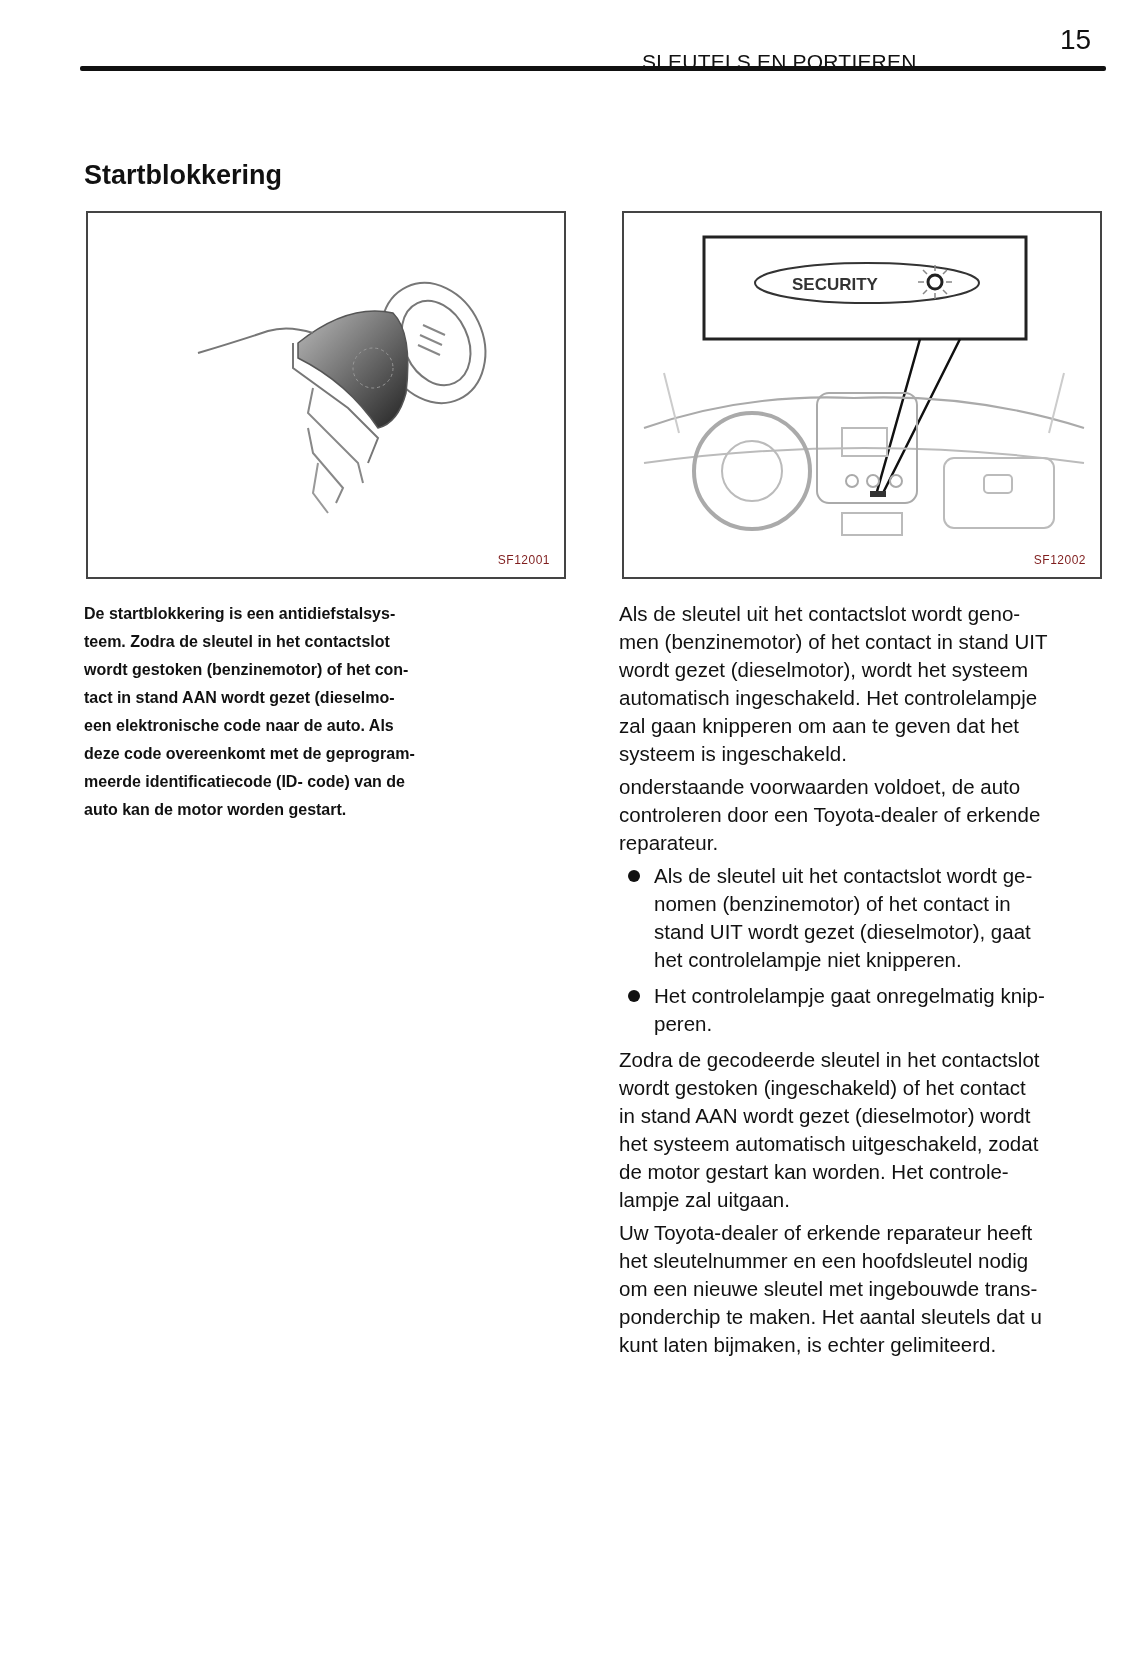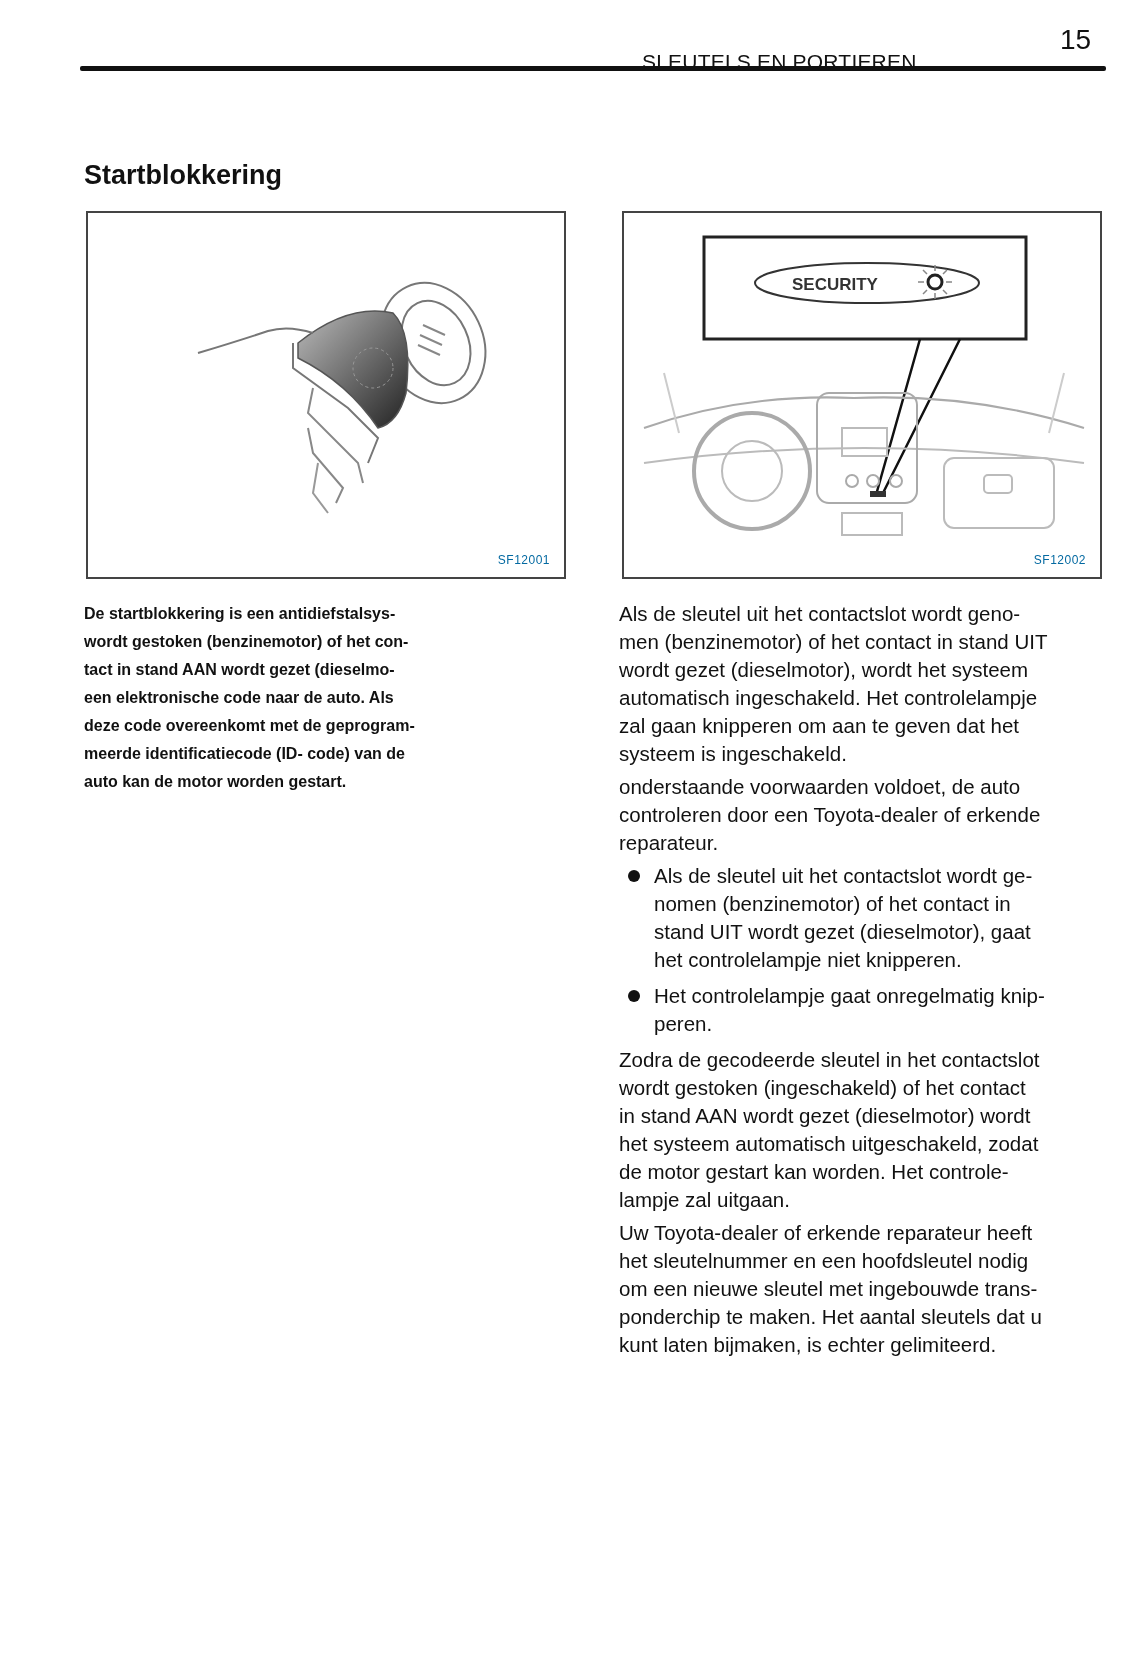"SF12001" .fig-code { color: #0369a1 -> #7f1d1d }
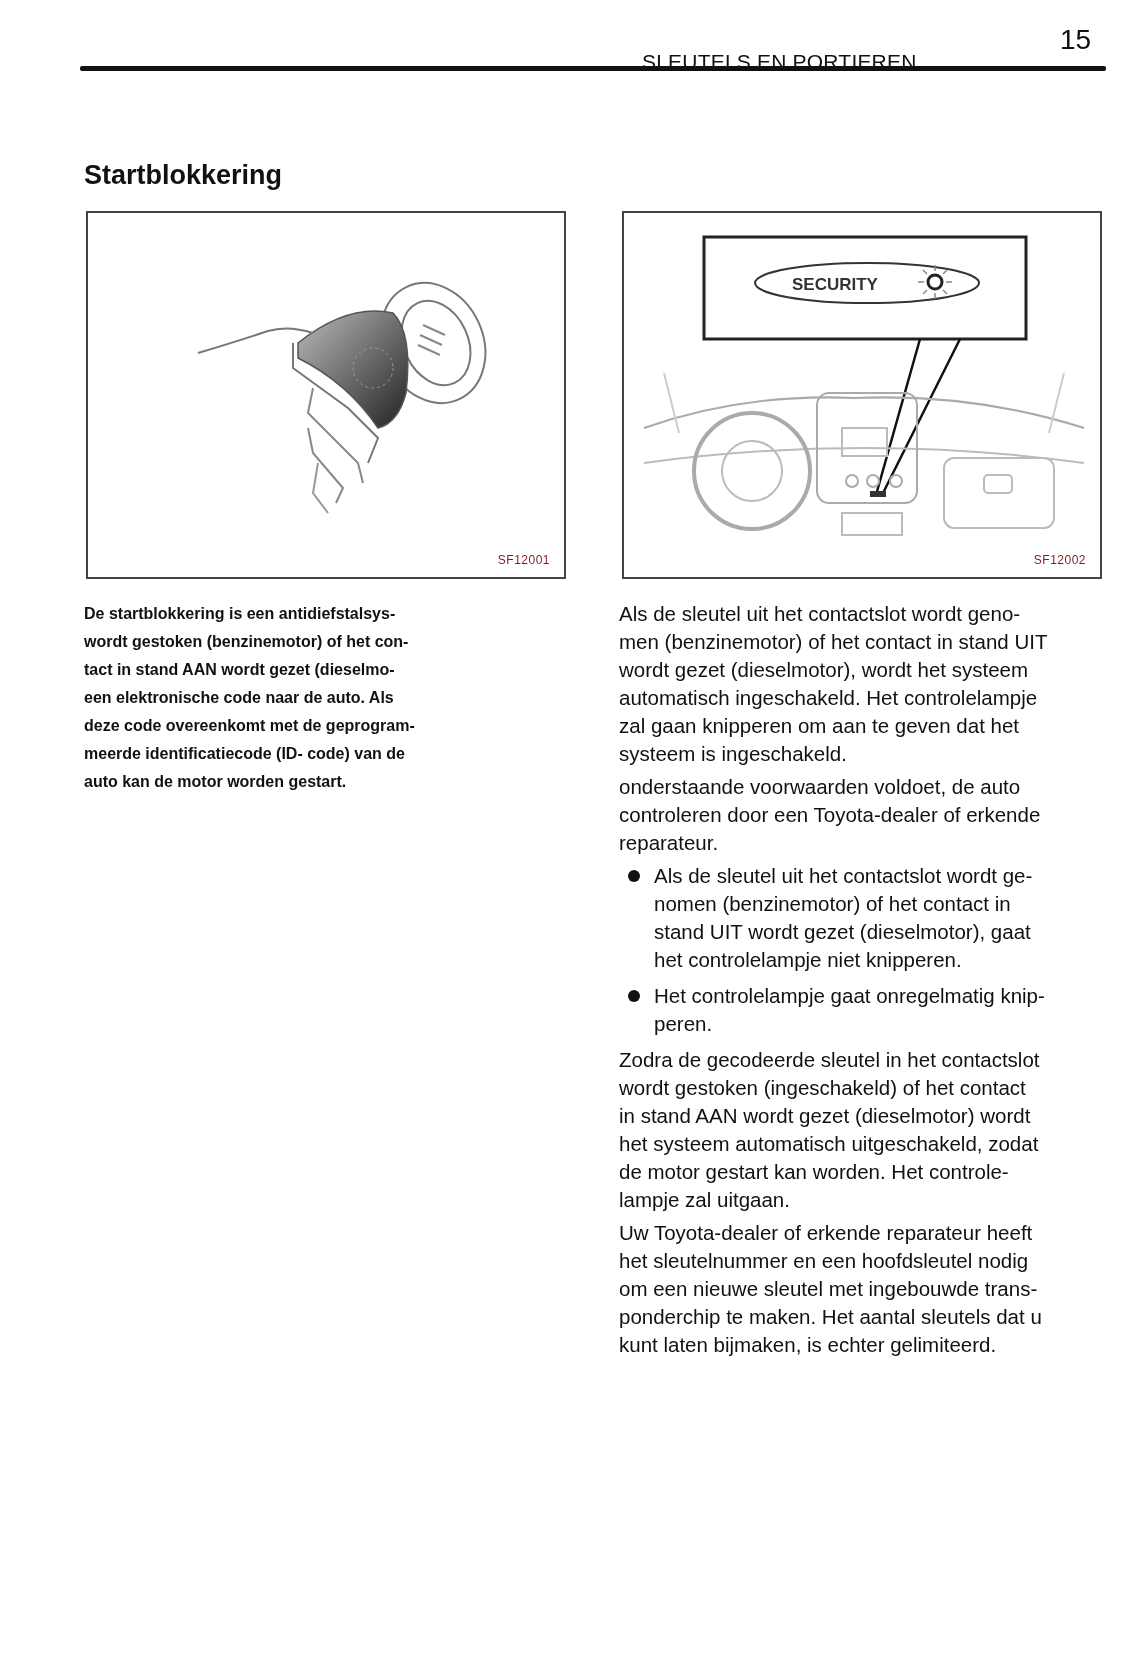"teem. Zodra de sleutel in" span.line { html: none -> <span>teem. Zodra de sleutel in het contactslot</span> }
